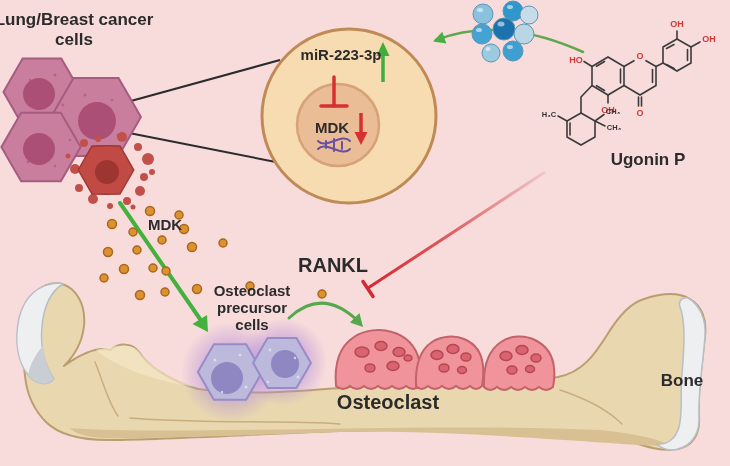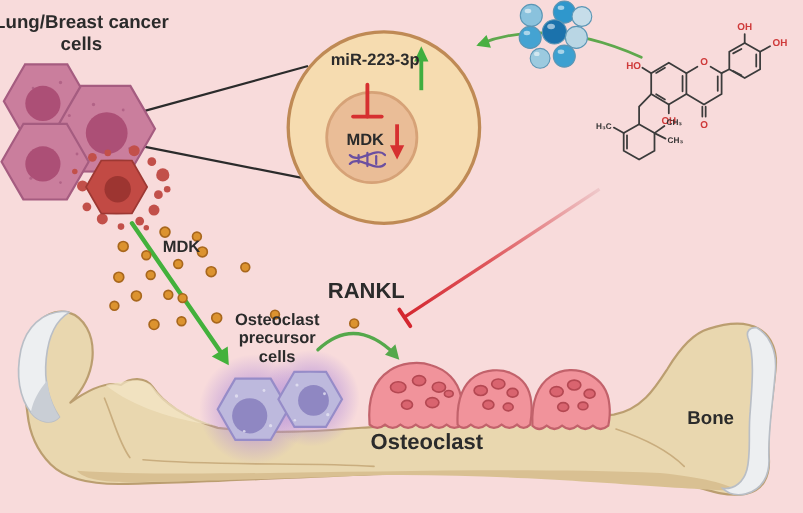"Ugonin P" div.lbl { html: none -> <div>Ugonin P</div> }
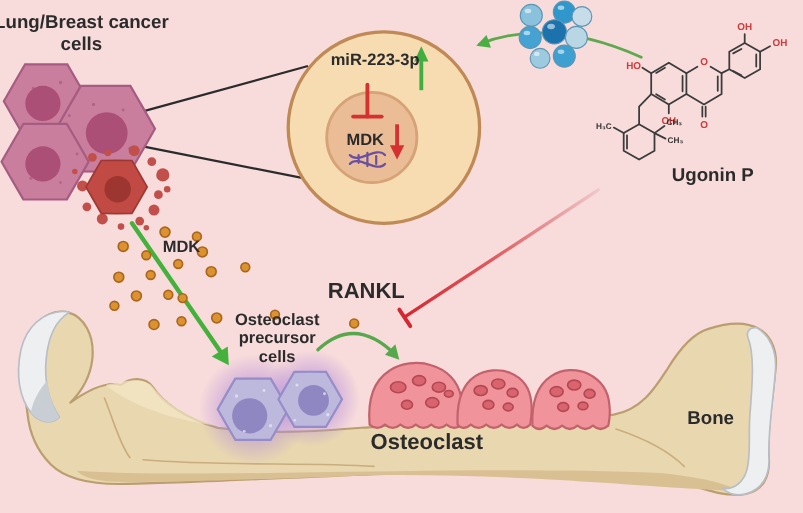"Bone" div.lbl { left: 629px -> 665px }
